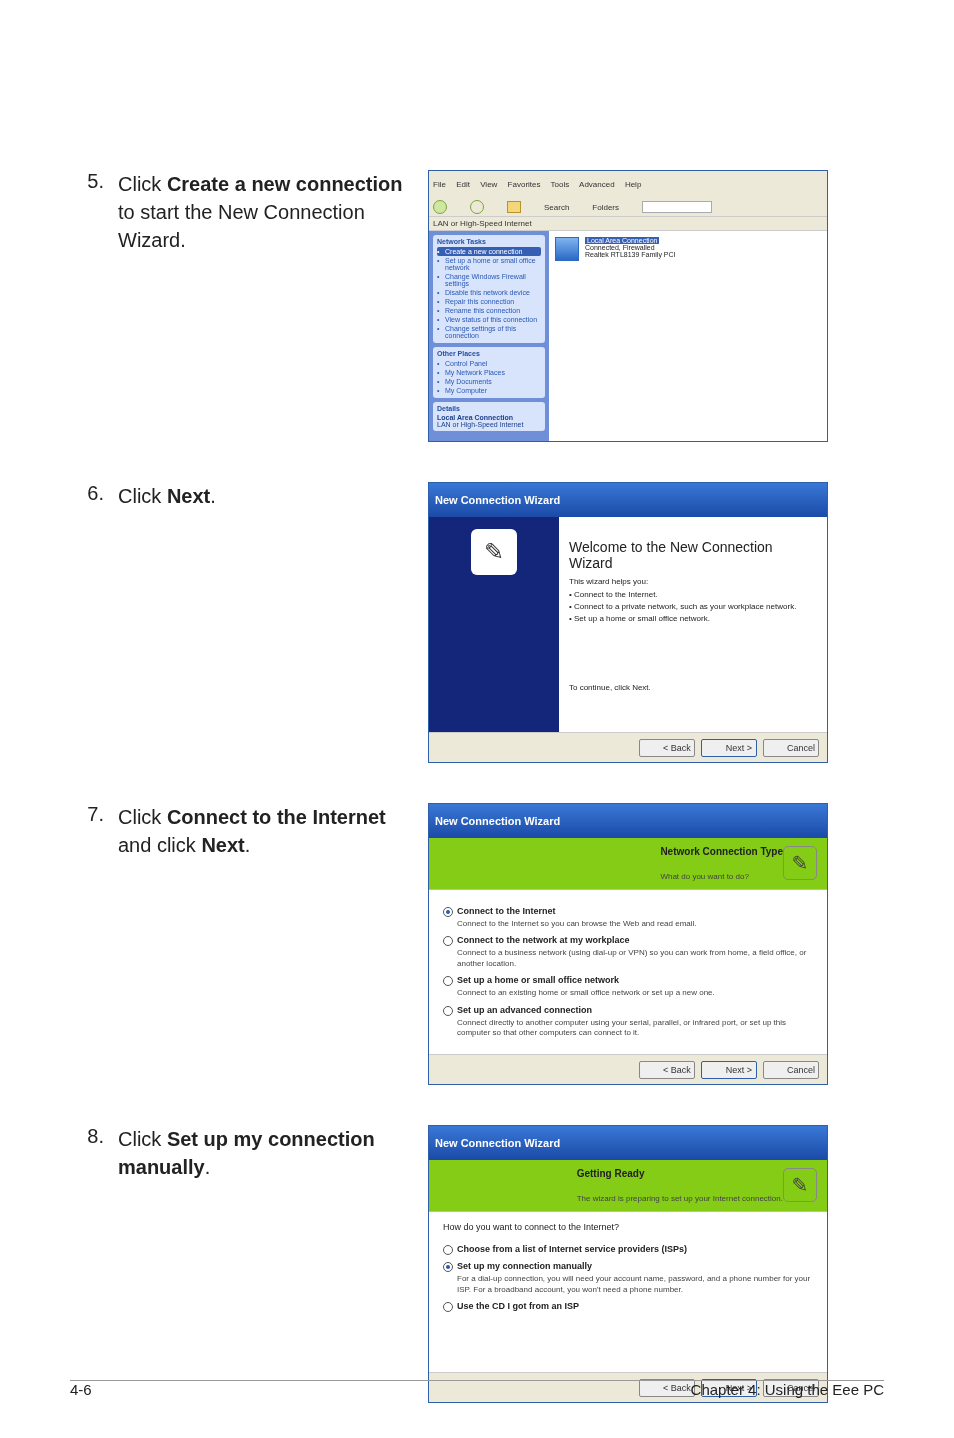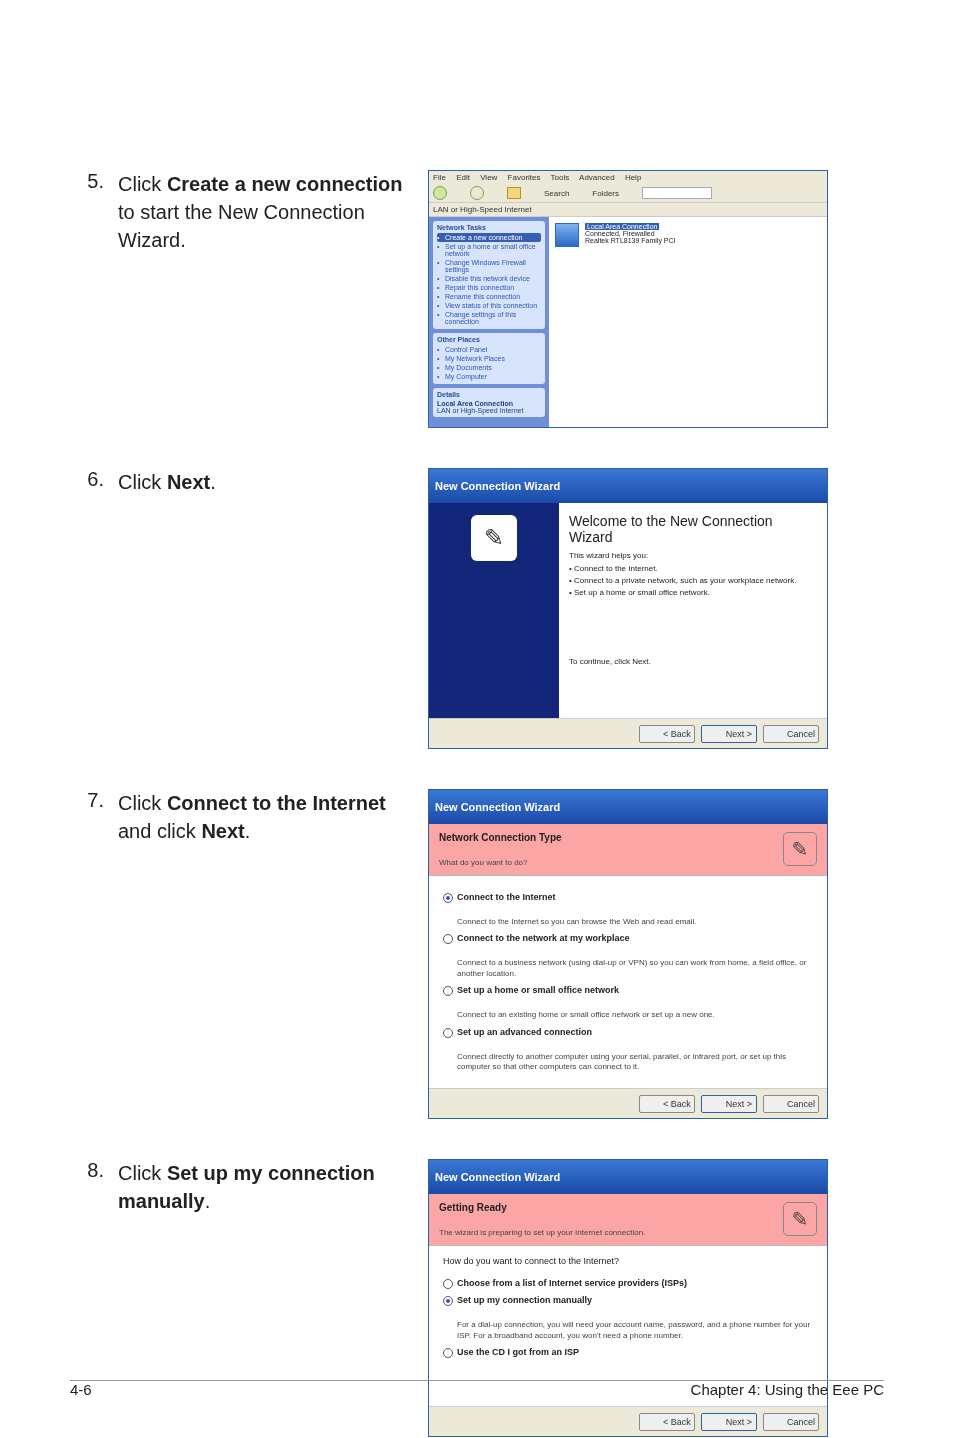"File Edit View Favorites Tools" .nc-menubar { padding: 2px 4px -> 9px 4px }
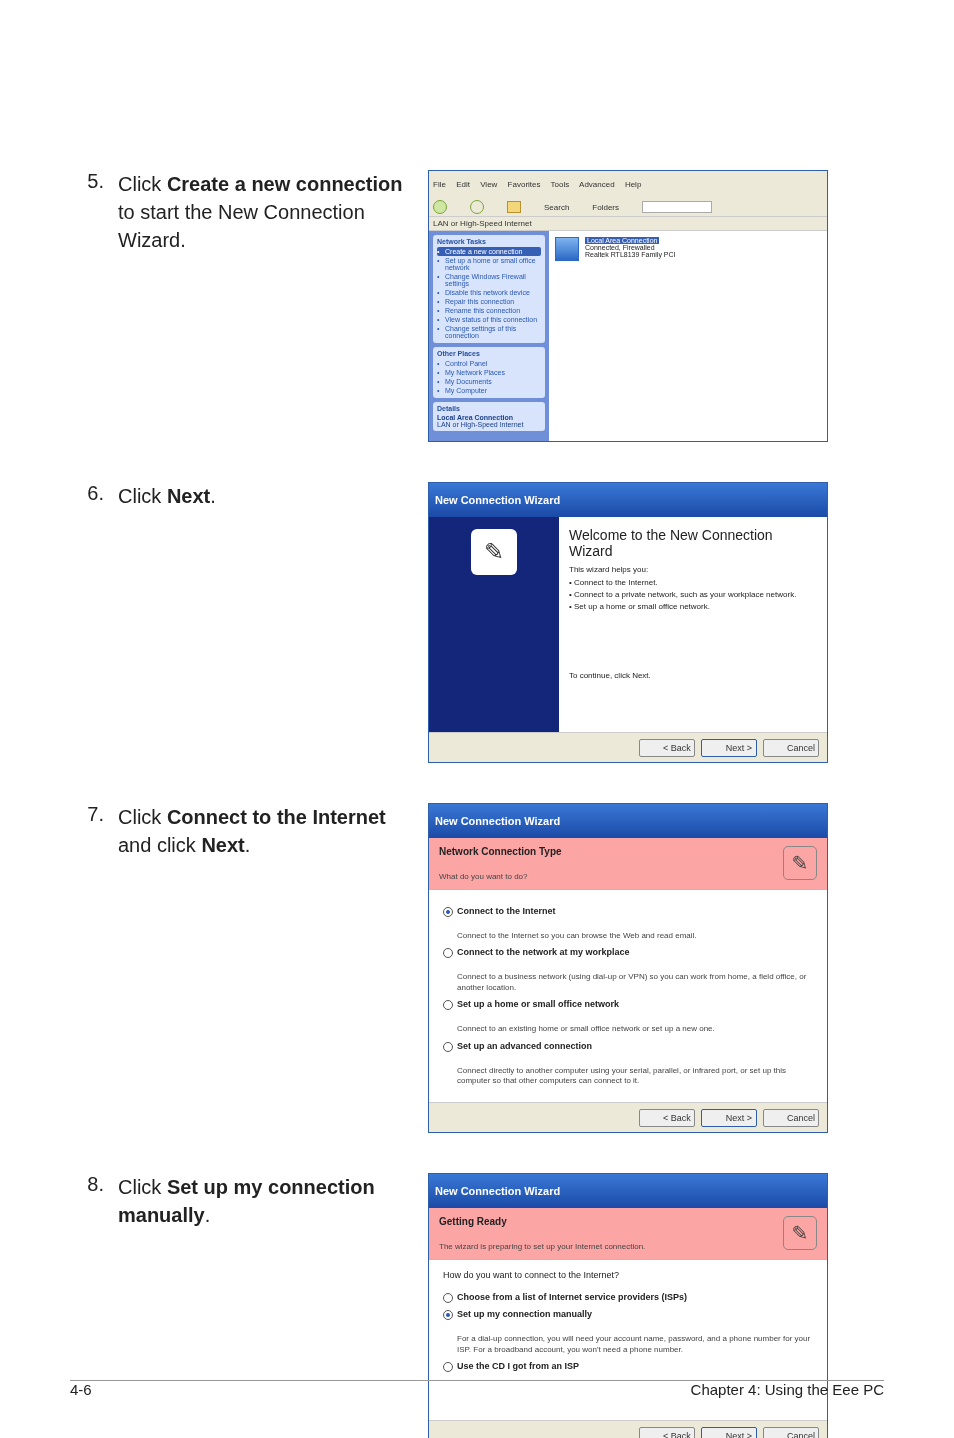"Welcome to the New Connection" .wiz-right { padding: 10px 10px 4px 10px -> 22px 10px 4px 10px }
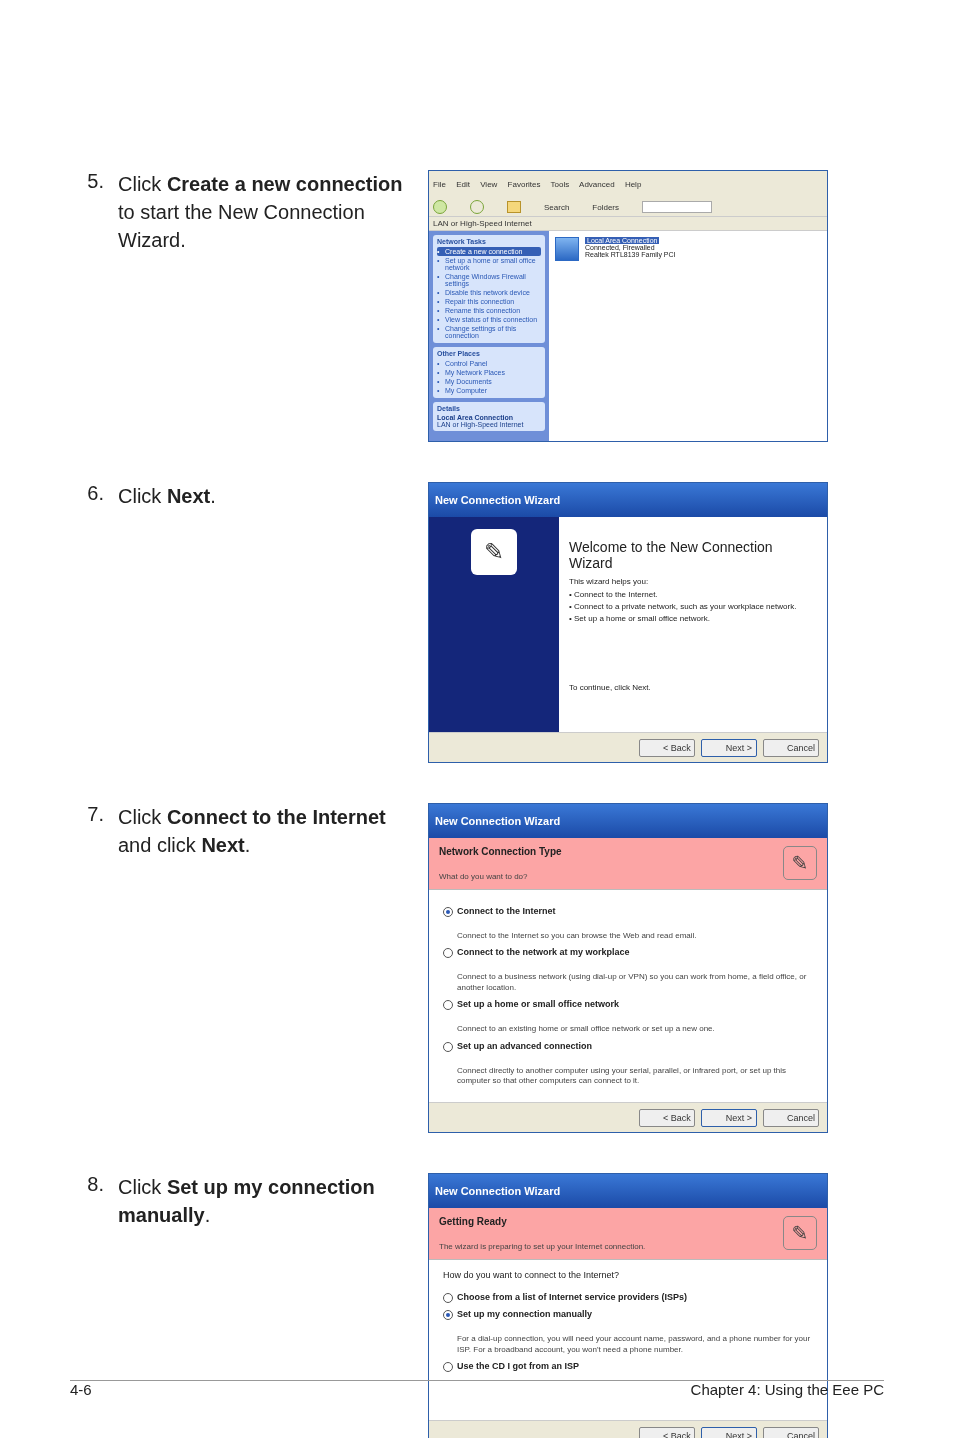"Network Connection Type" .wiz-head { background: #fca5a5 -> #84cc16; justify-content: space-between -> flex-end }
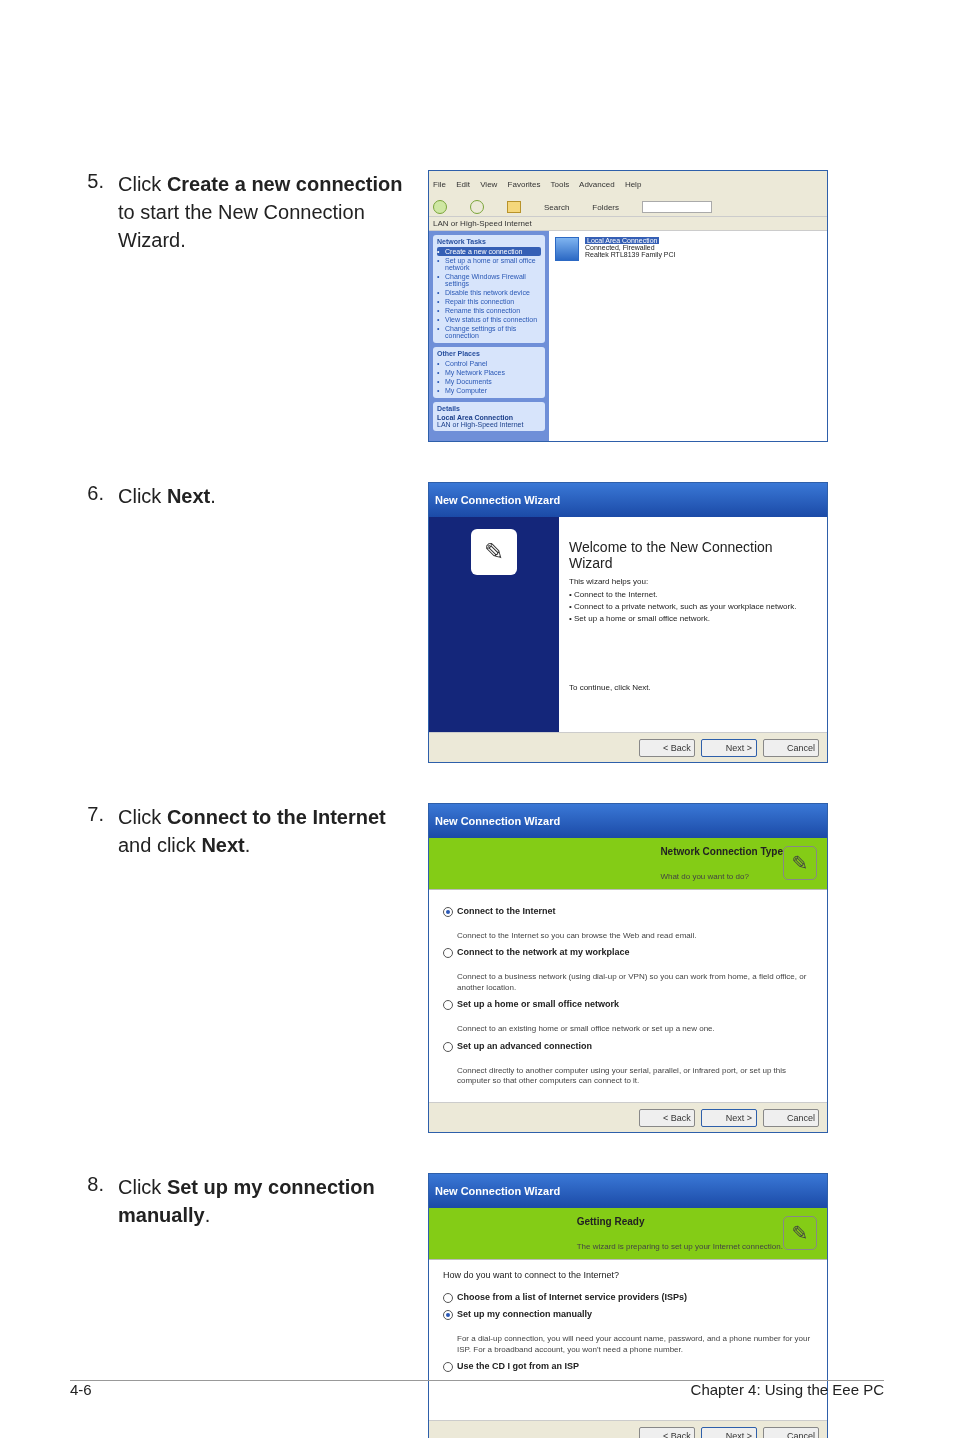"Connect to the Internet so" .opt .odesc { margin: 14px 0 0 14px -> 2px 0 0 14px }
